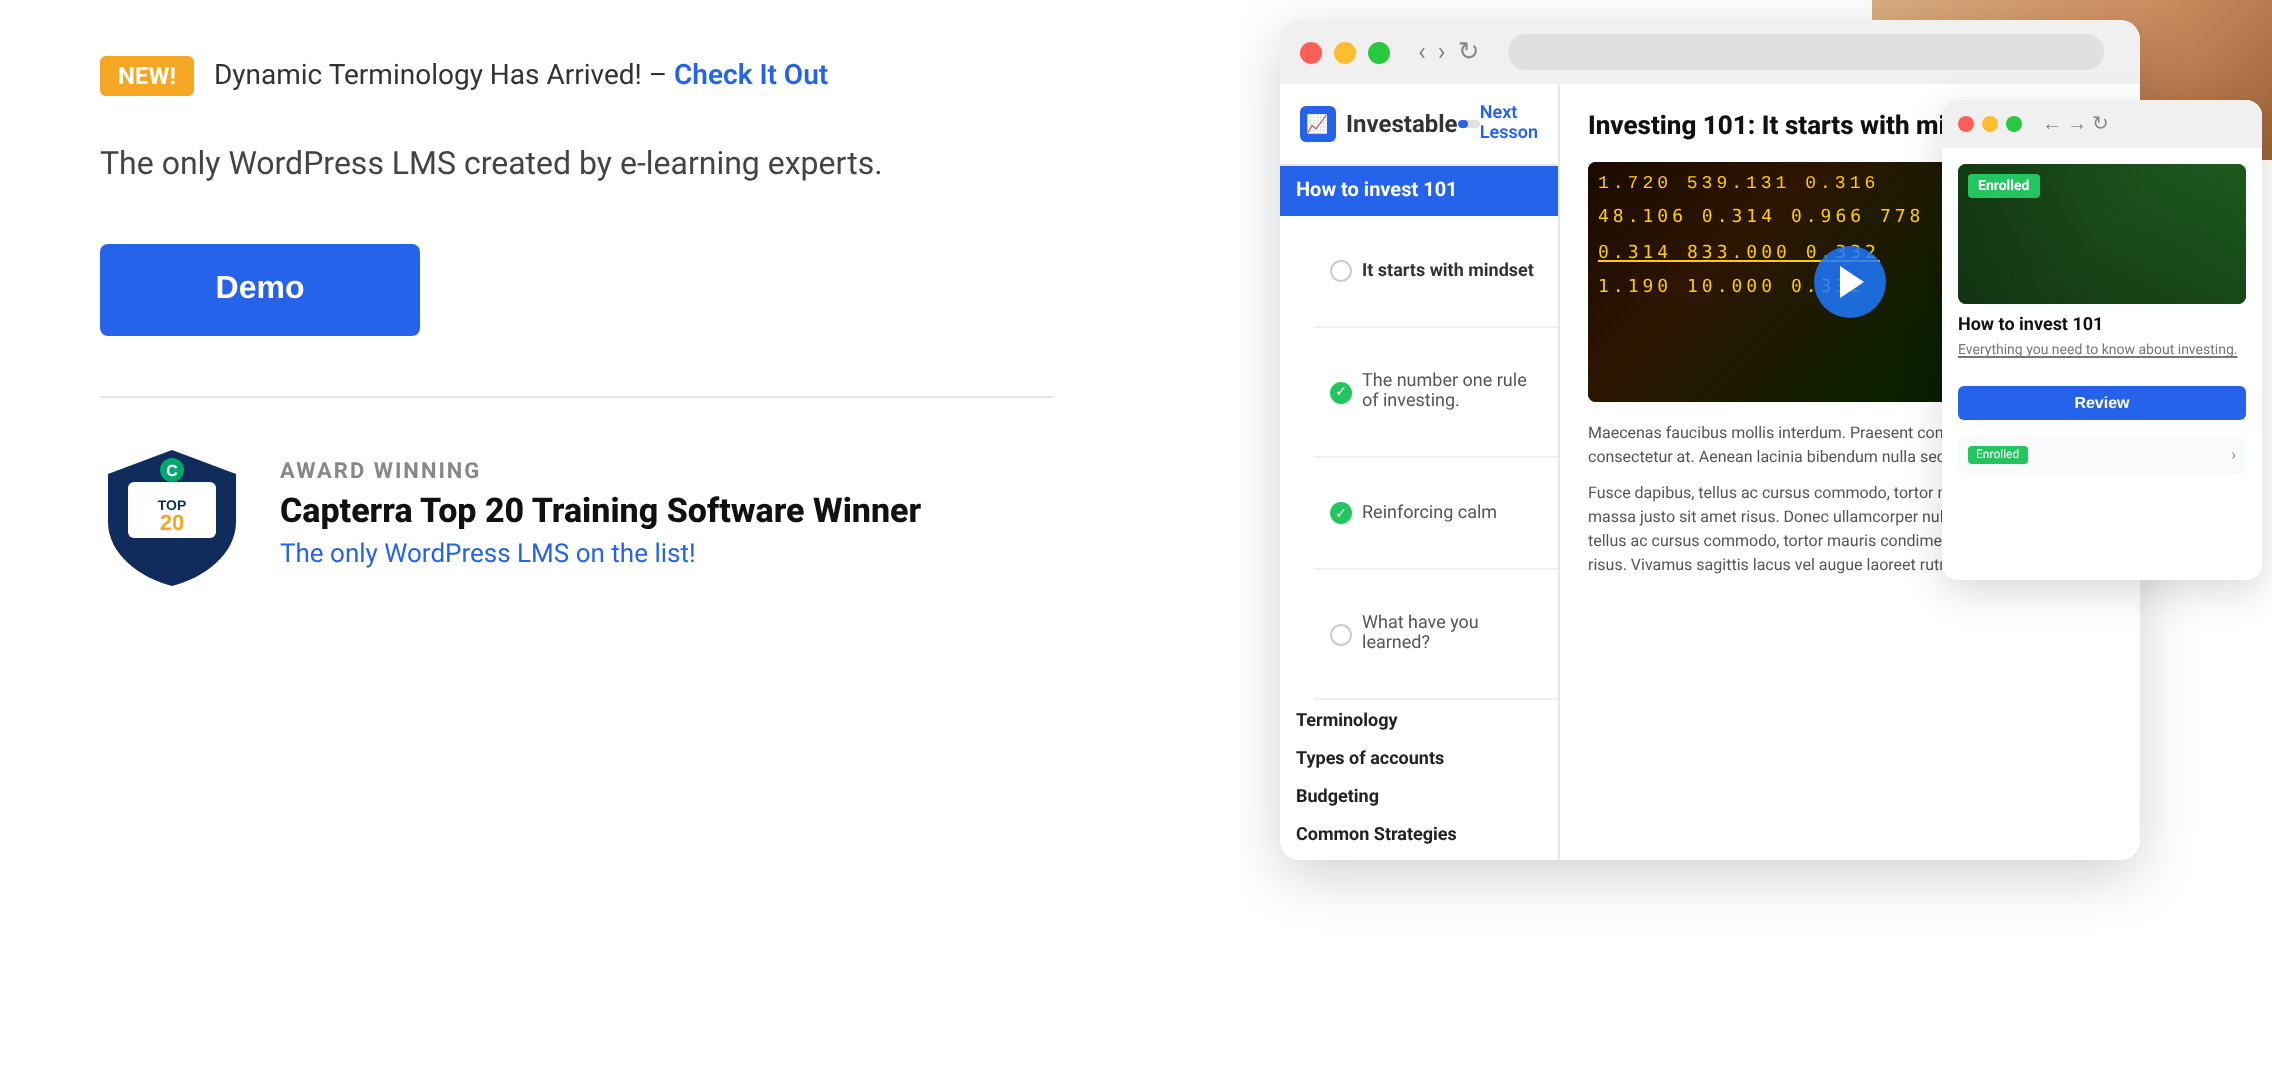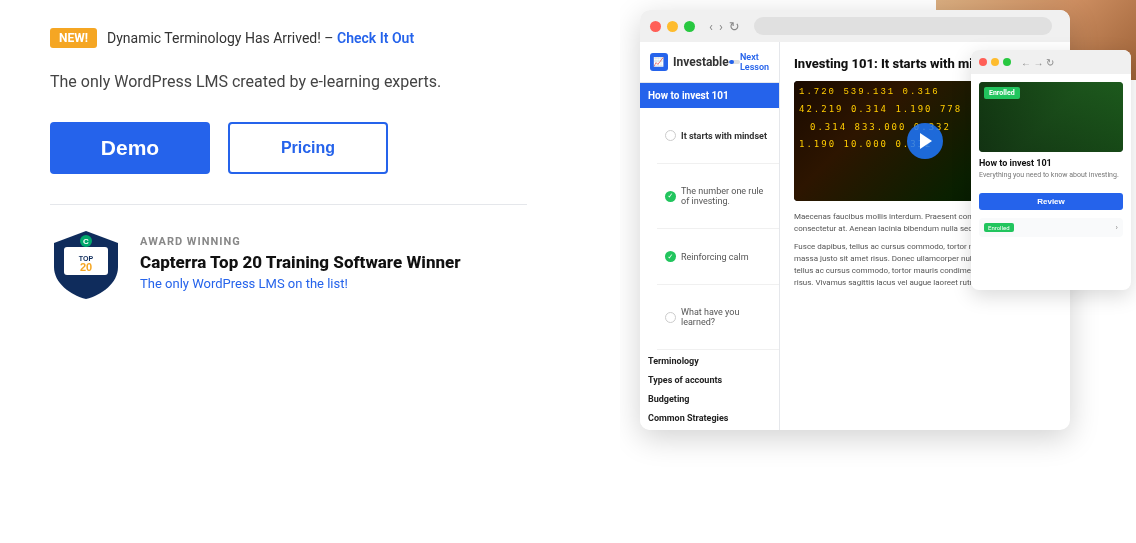"42.219 0.314 1.190 778" span.stock-ticker-text { text: 42.219  0.314  1.190 -> 48.106  0.314  0.966 }
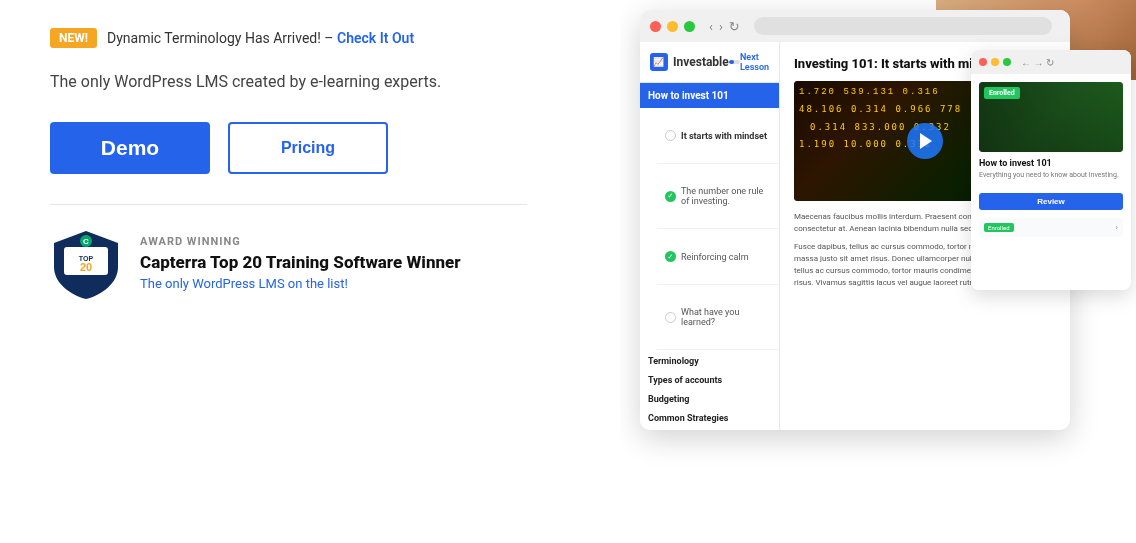"0.314 833.000 0.332" span.stock-ticker-text { left: 16px -> 5px; text-decoration: none -> underline }
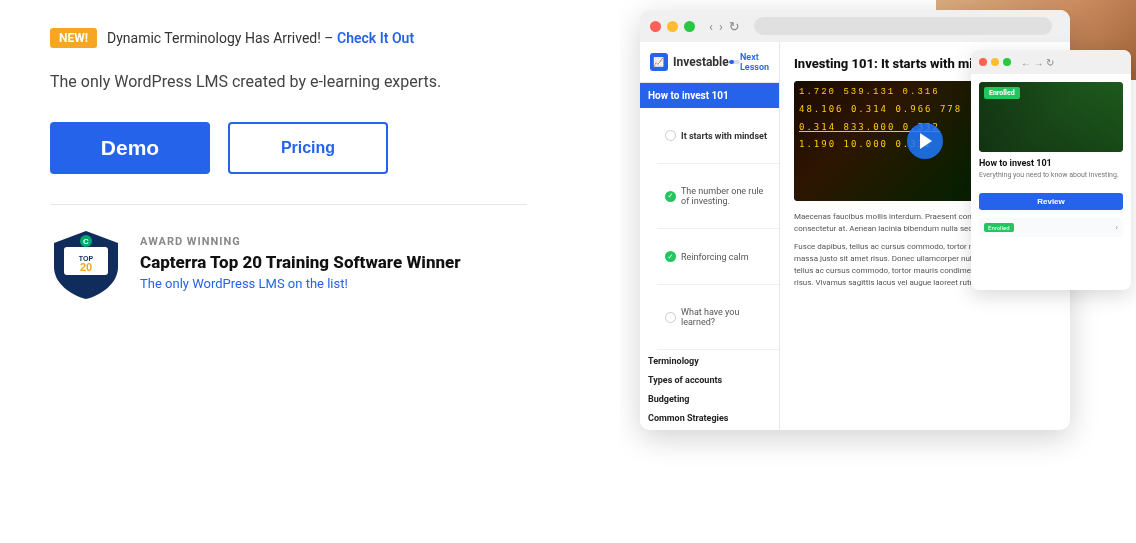"Demo" .btn-demo { font-size: 21px -> 16px }
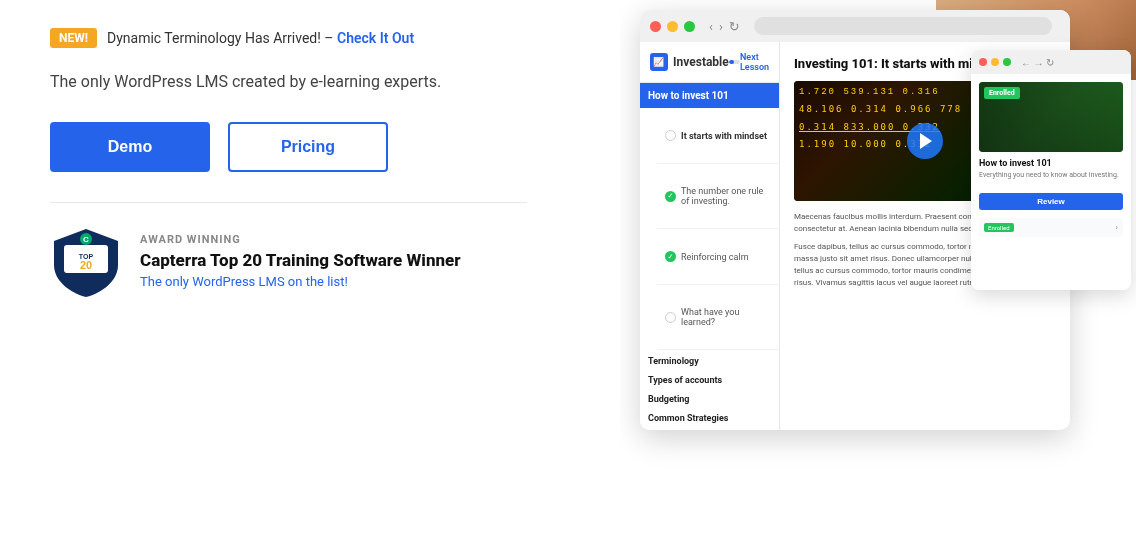"Pricing" button.btn-pricing { html: <button>Pricing</button> -> none }
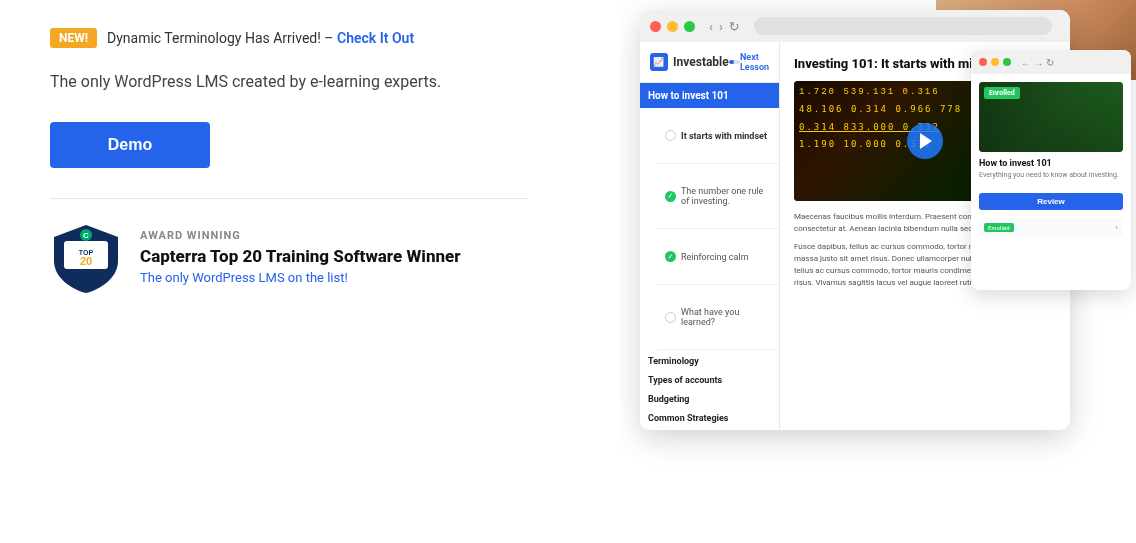"Everything you need to know" .card-course-desc { text-decoration: none -> underline }
